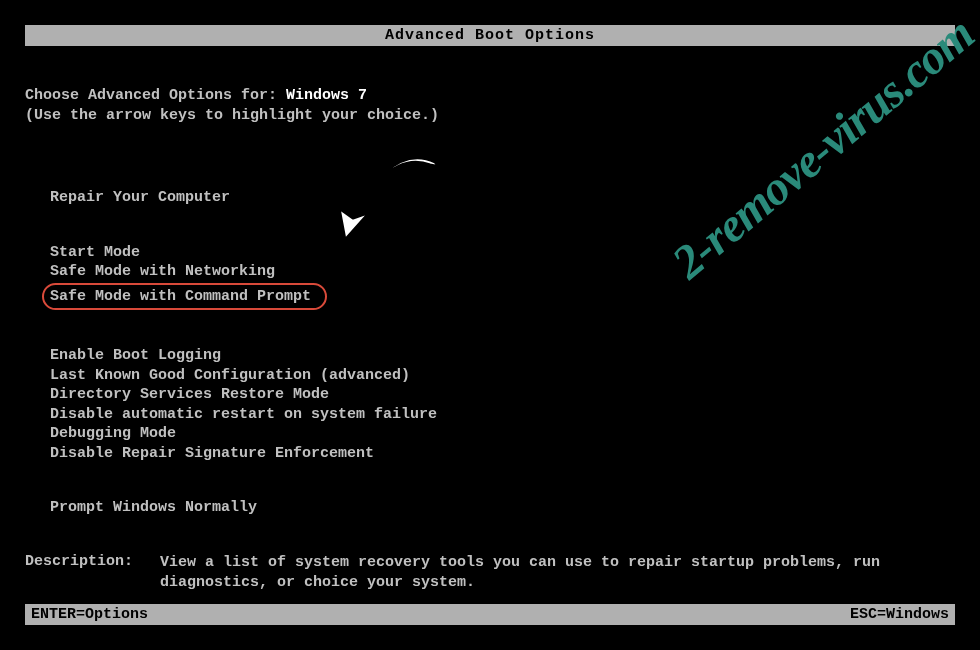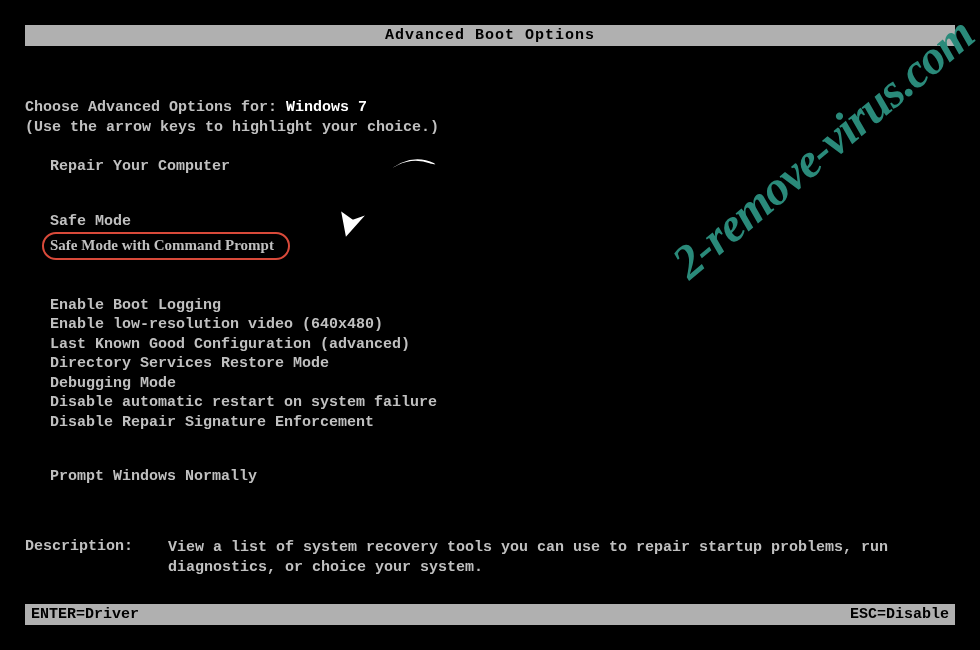"Choose Advanced Options for: Windows" .intro { margin-top: 52px -> 40px }
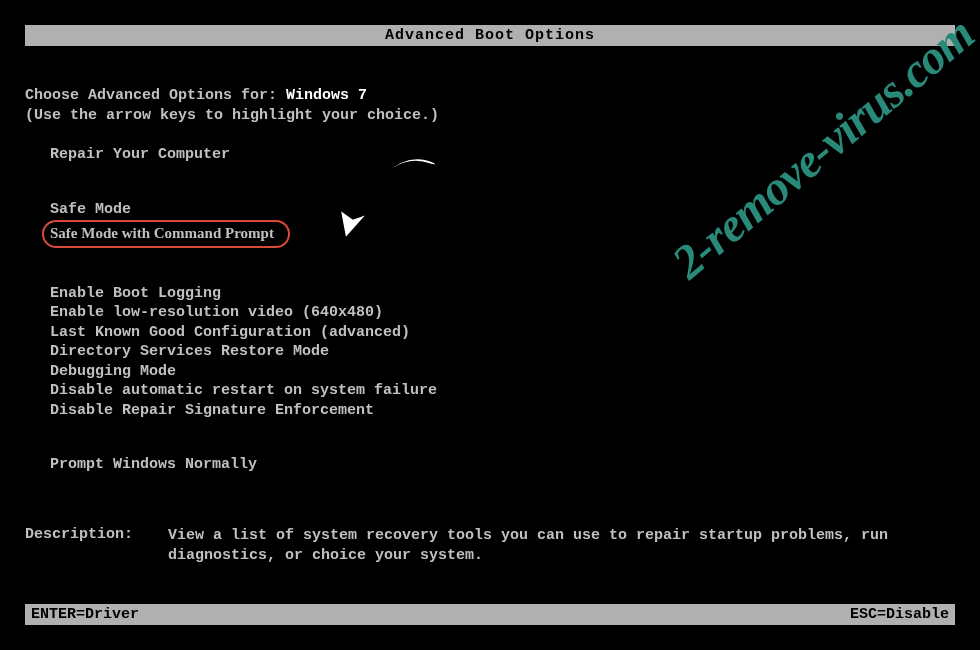"Repair Your Computer" .menu { margin-top: 20px -> 63px }
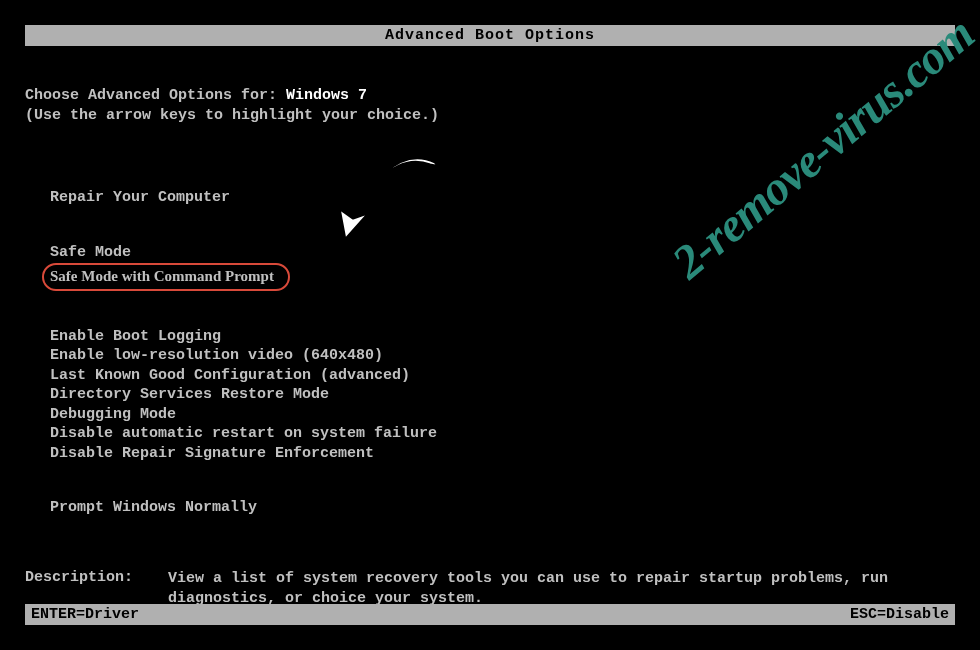"Safe Mode" span.menu-item { text: Safe -> Start }
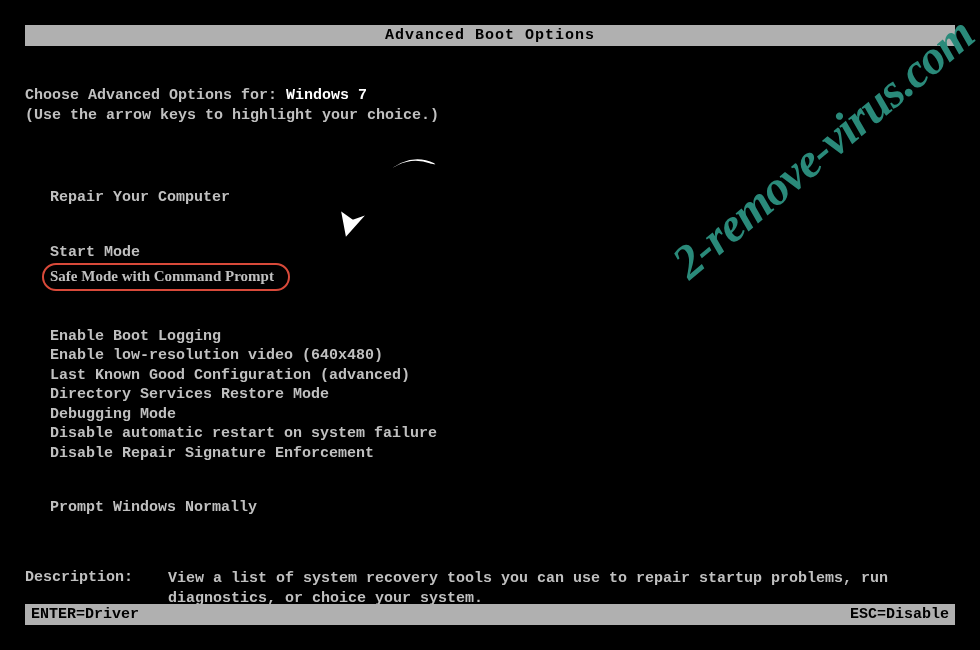"Safe Mode with Networking" span.menu-item { html: none -> <span>Safe Mode with Networking</span> }
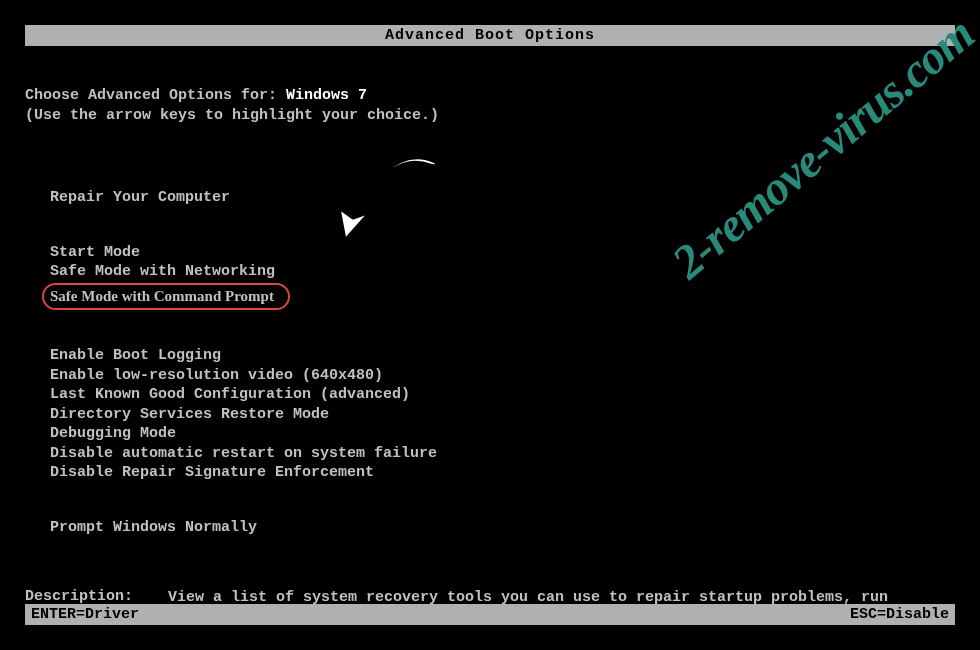"Safe Mode with Command Prompt" .highlighted { font-family: Liberation Serif, serif -> none }
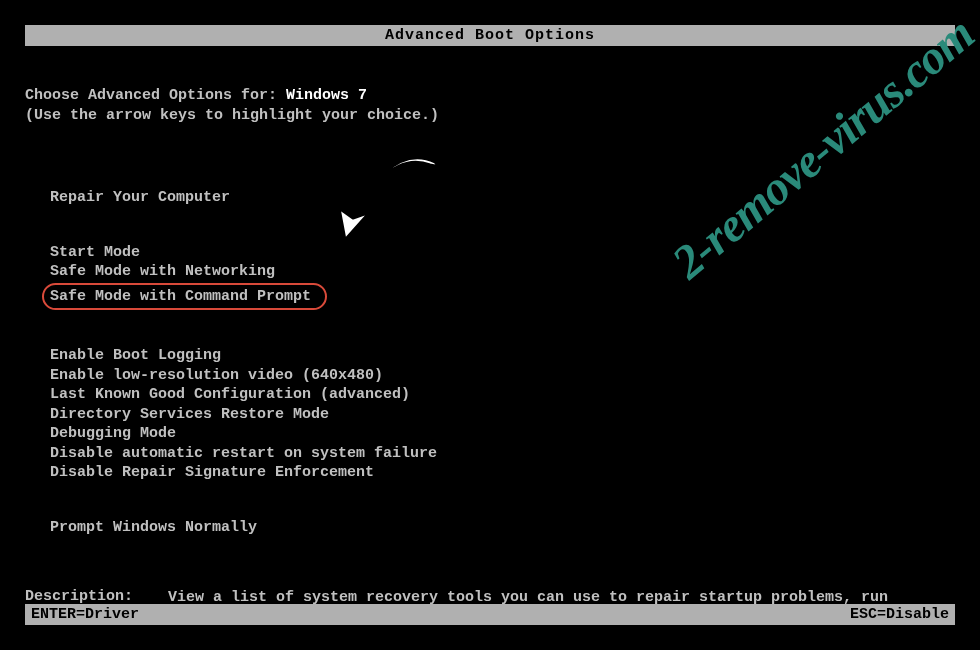"Enable low-resolution video (640x480)" span.menu-item { html: <span>Enable low-resolution video (640x480)</span> -> none }
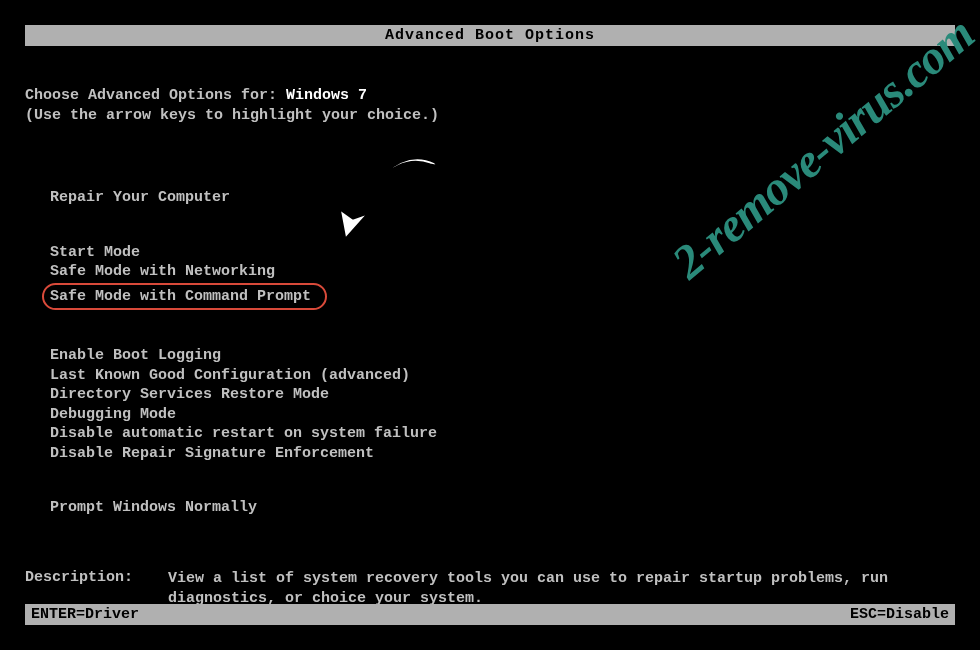"Debugging Mode" span.menu-item { order: before "Disable automatic restart on system" -> after "Disable automatic restart on system" }
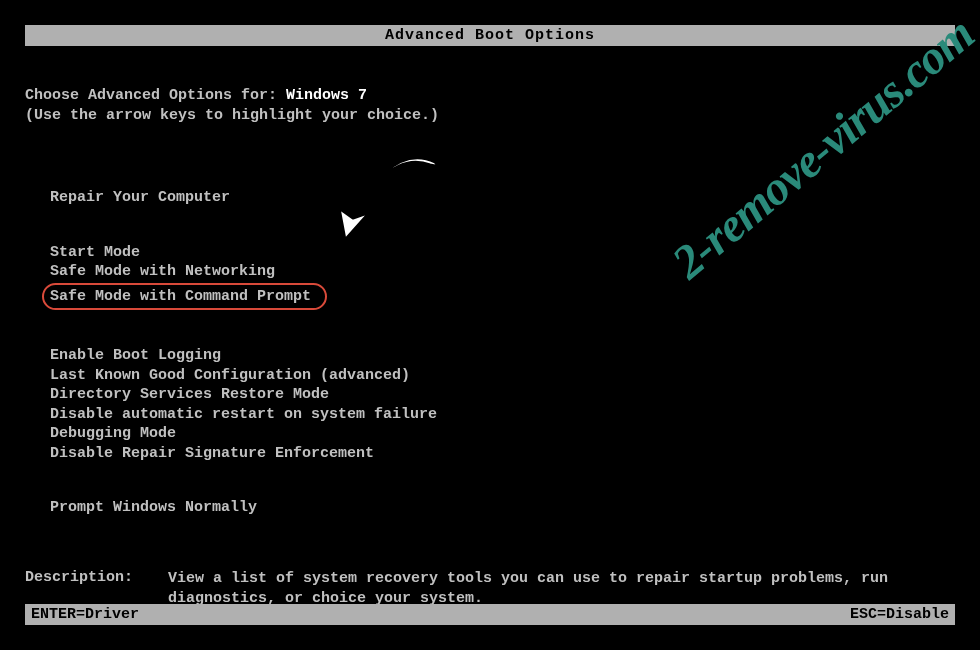"Description:" .description { gap: 8px -> none; margin-top: 51px -> 35px }
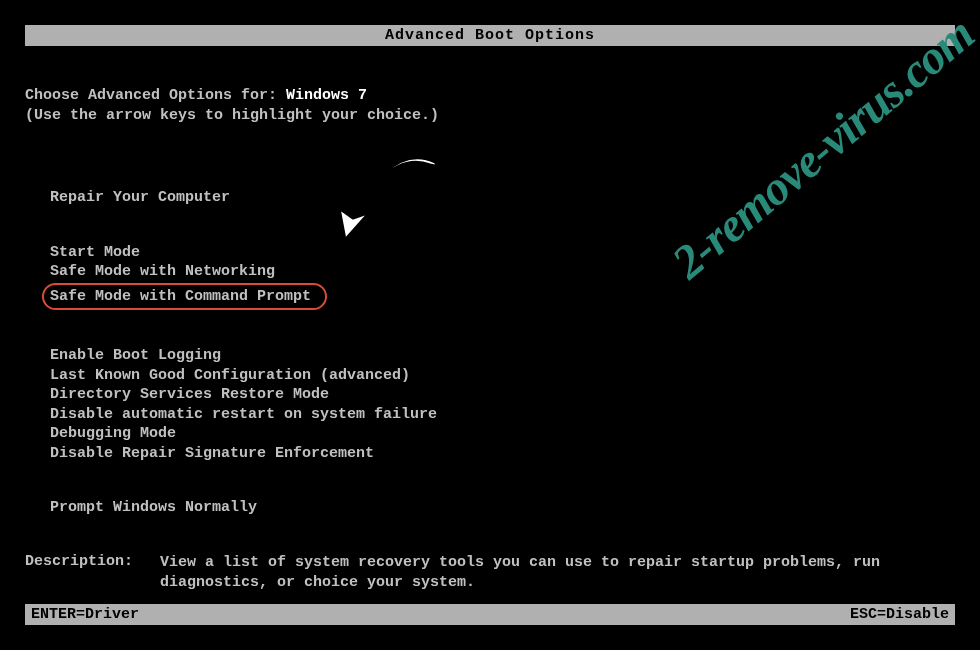"ENTER=Driver" span { text: Driver -> Options }
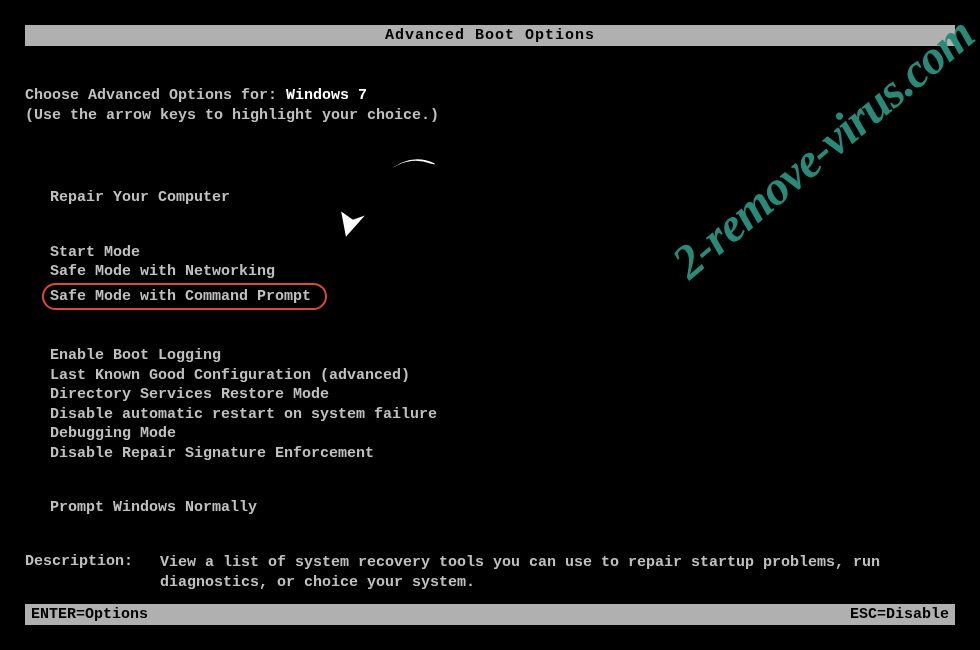"ESC=Disable" span { text: Disable -> Windows }
